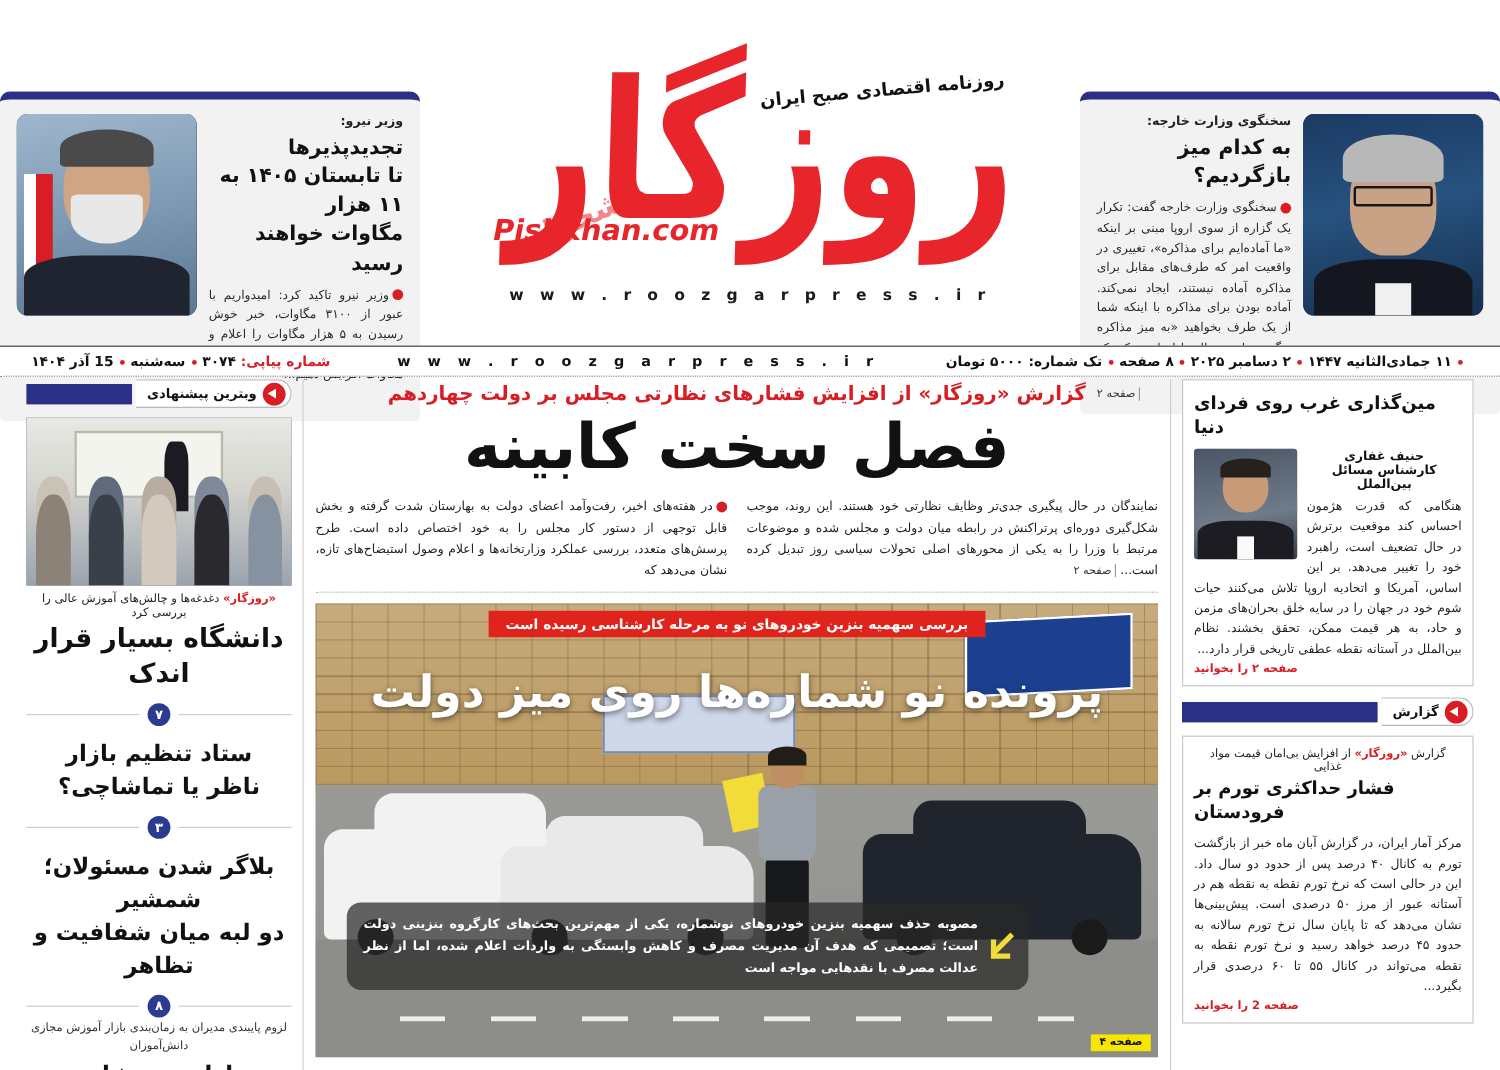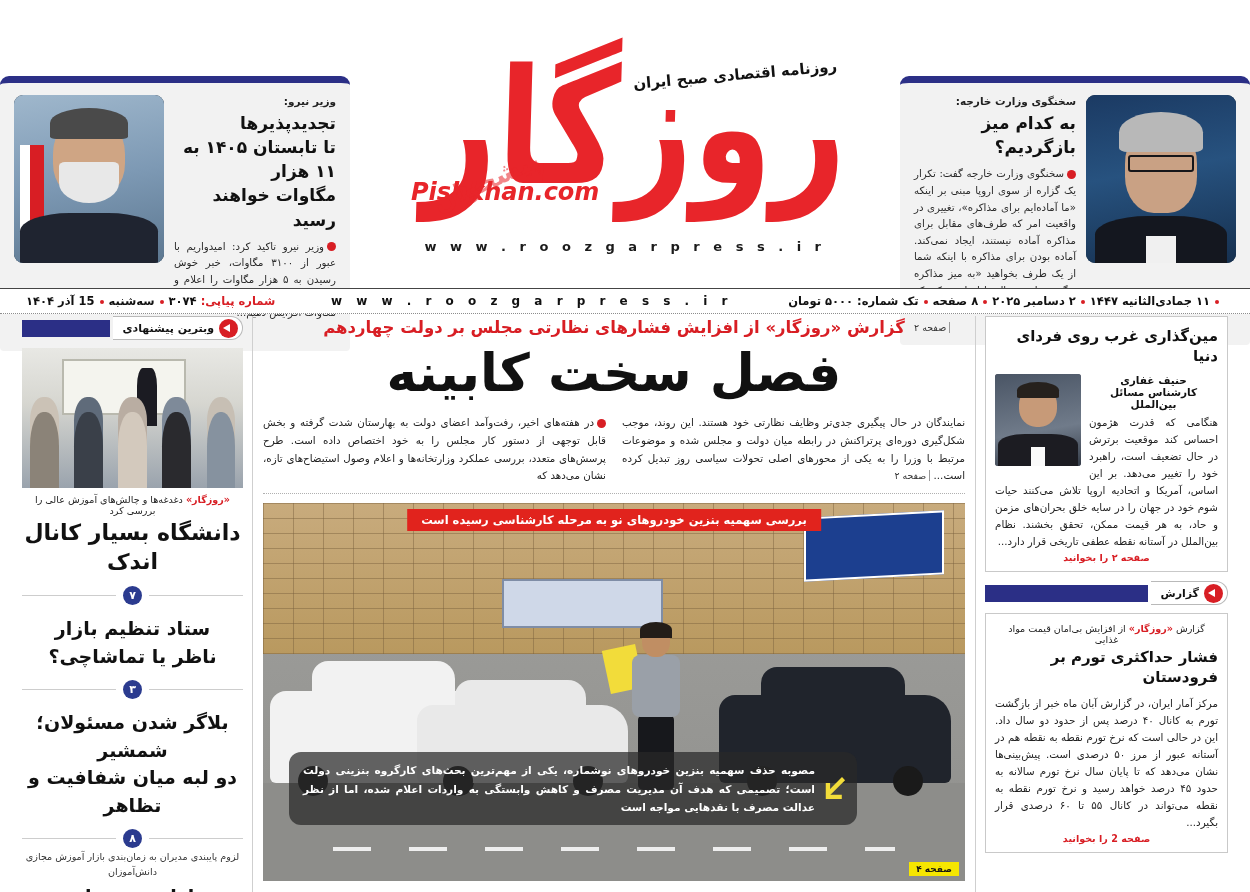"مین‌گذاری غرب روی فردای دنیا" .card-title { text-align: right -> left }
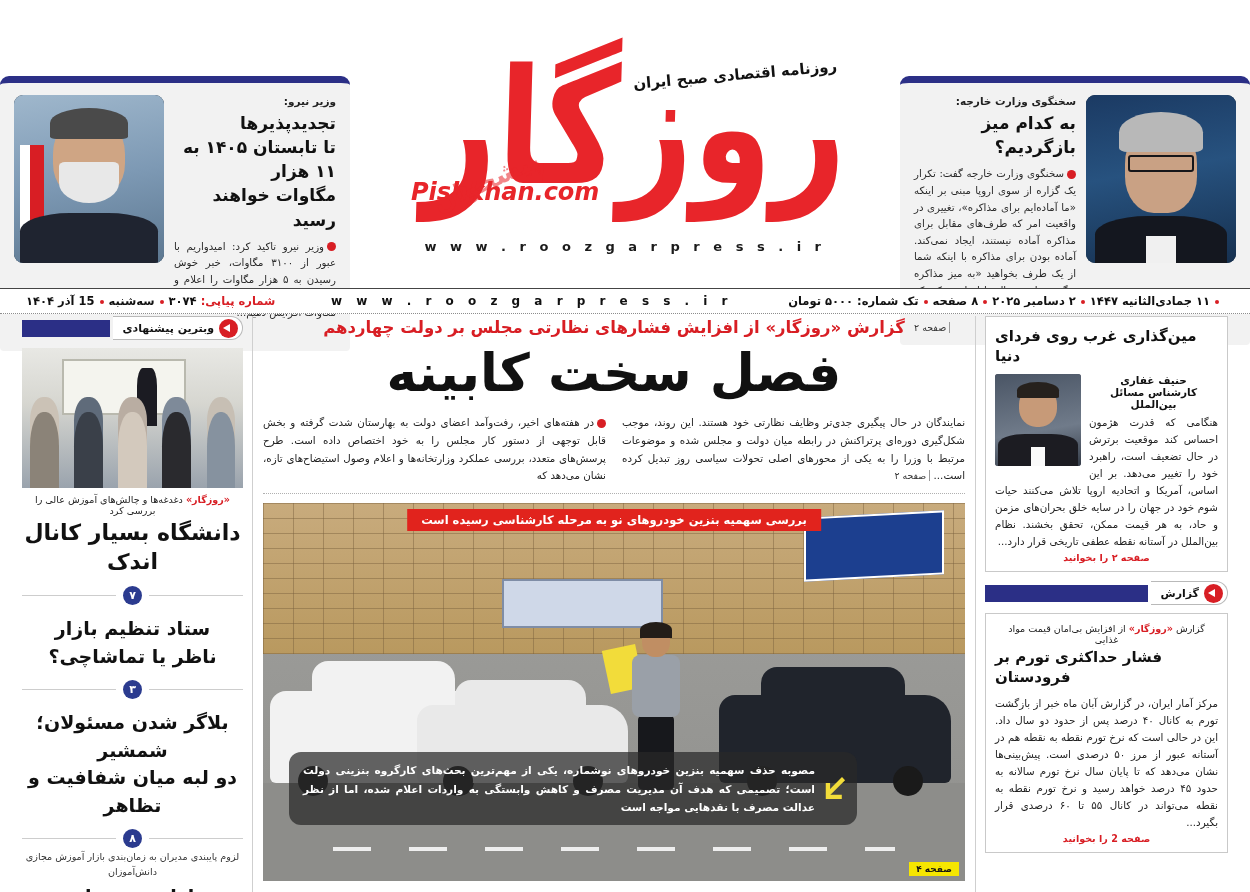"دانشگاه بسیار کانال اندک" div.left-title { text: کانال -> قرار }
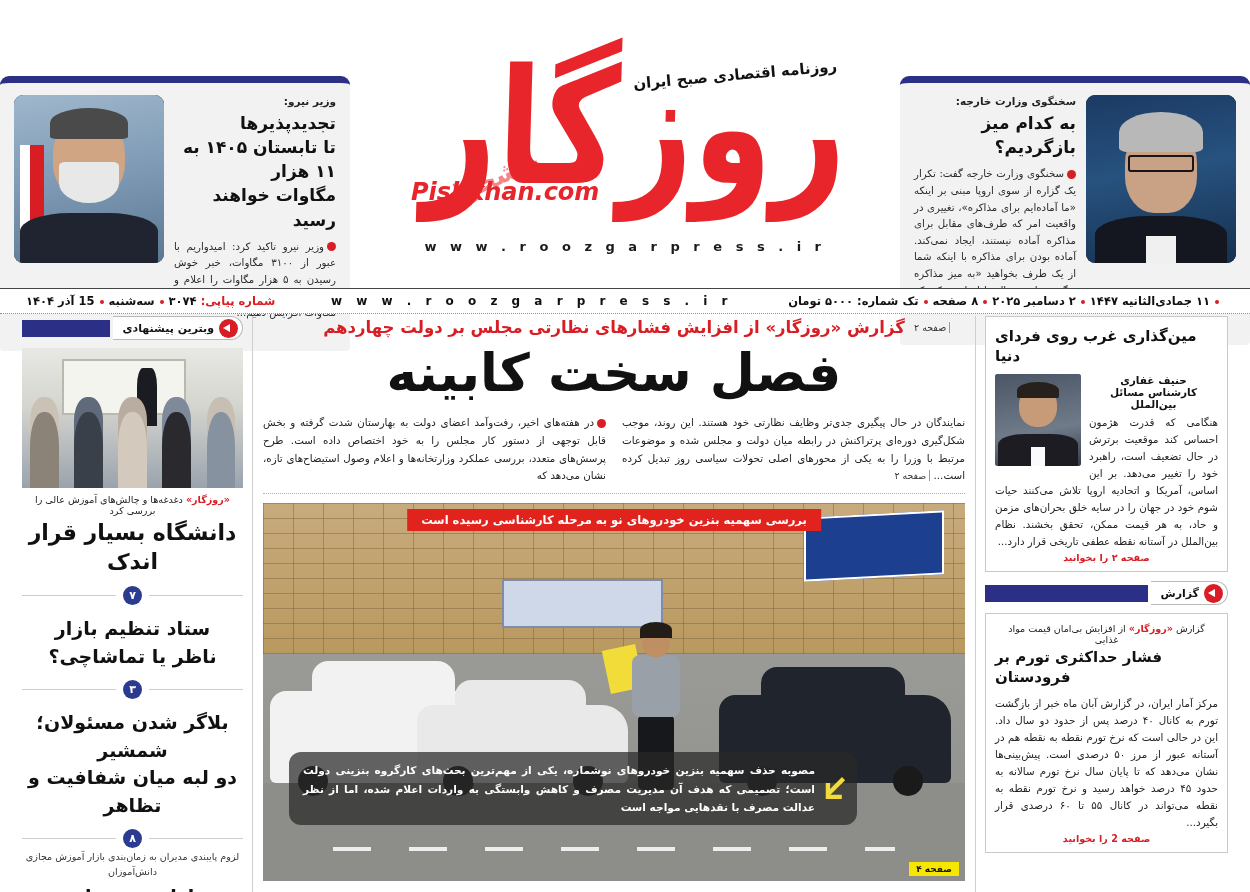"پرونده نو شماره‌ها روی میز" div.photo-title { html: none -> <div>پرونده نو شماره‌ها روی میز دولت</div> }
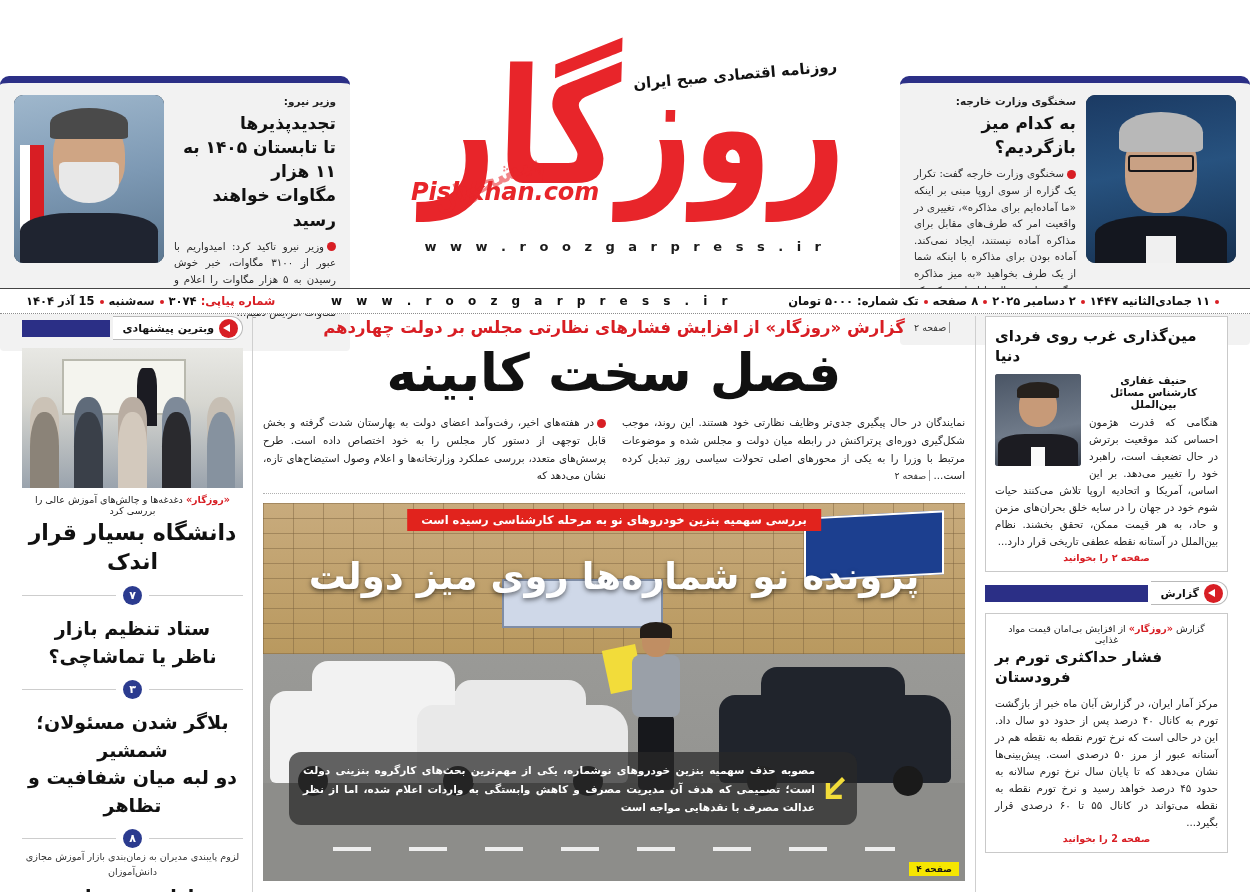"صفحه ۲ را بخوانید" .read-more { text-align: center -> left }
